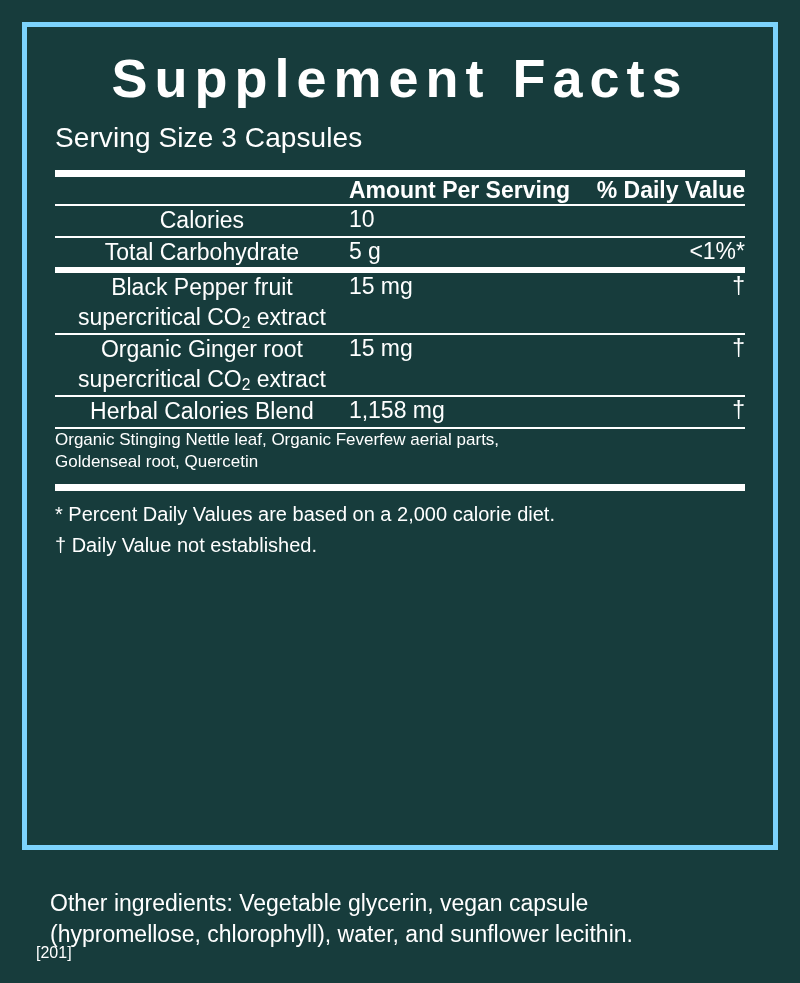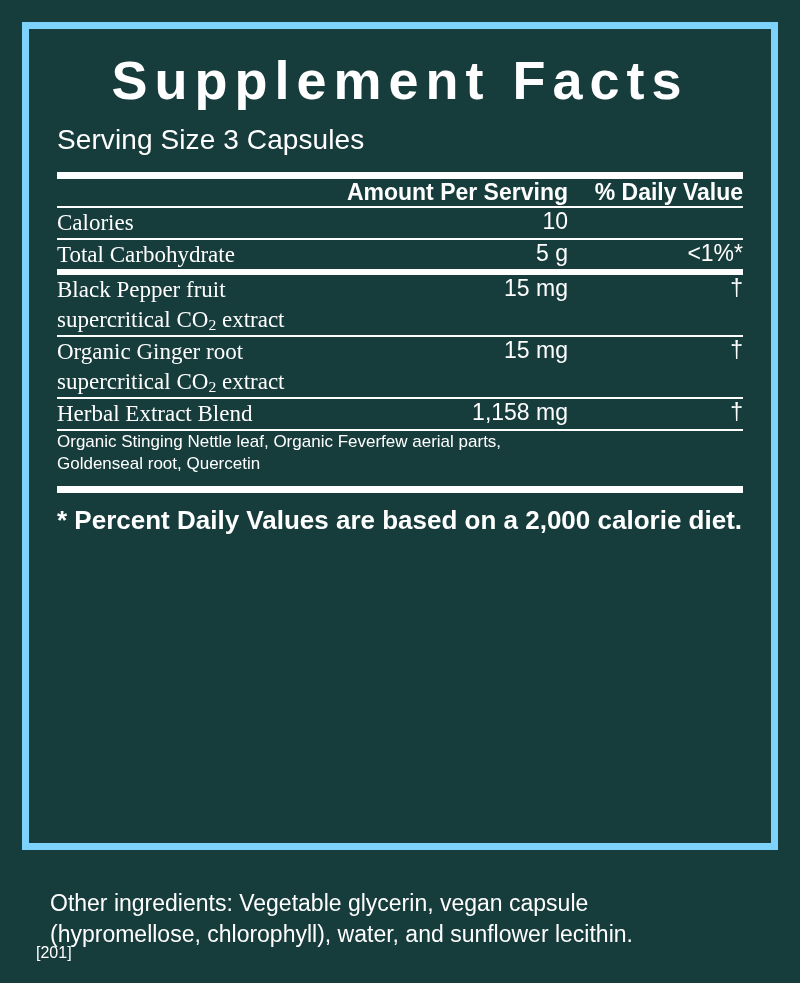"Supplement Facts" .panel { border: 7px solid #7dd3fc -> 5px solid #7dd3fc }
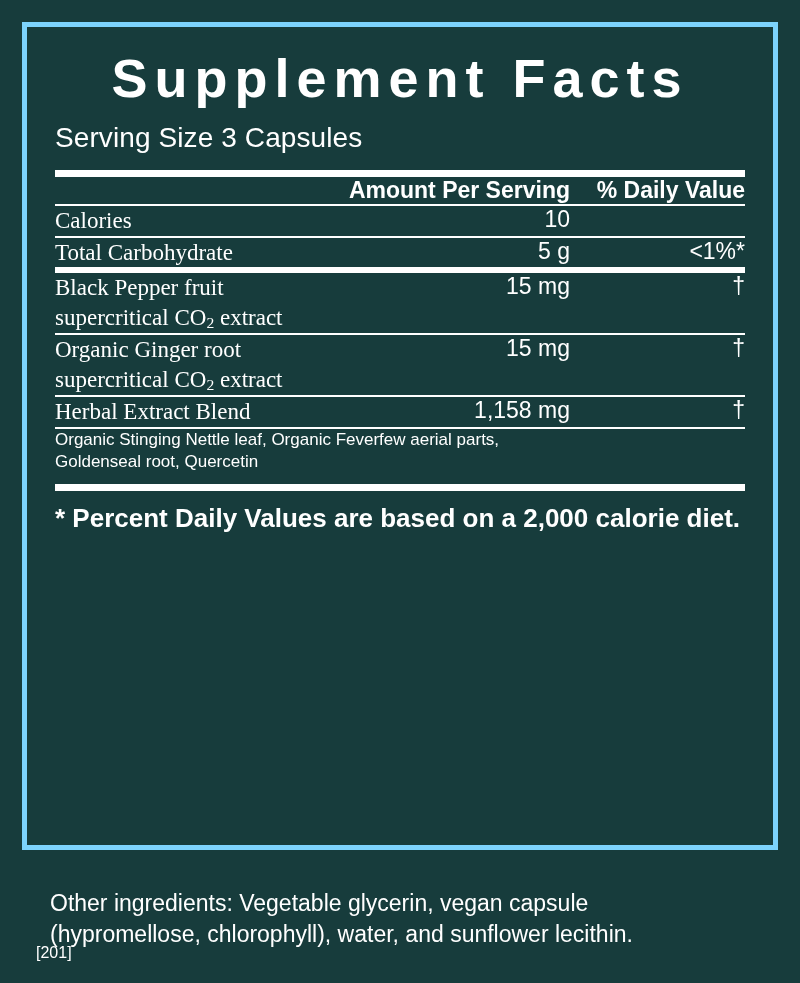"Calories" .row-name { font-family: Liberation Serif, serif -> none; text-align: left -> center }
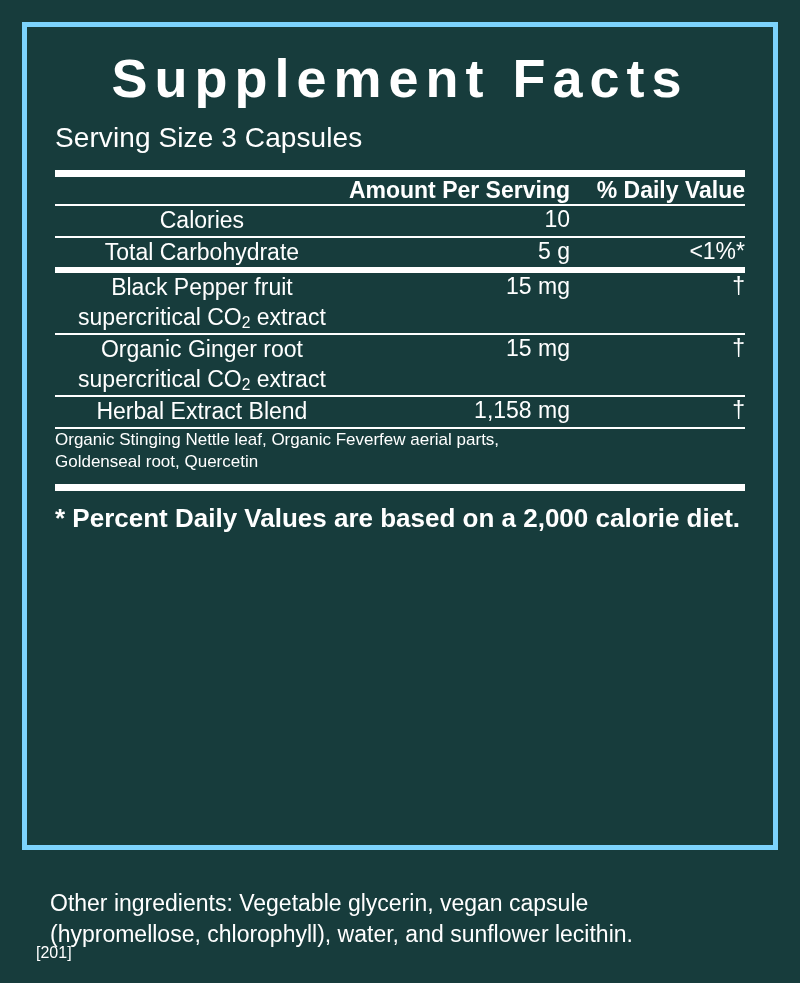"10" .row-amt { text-align: right -> none }
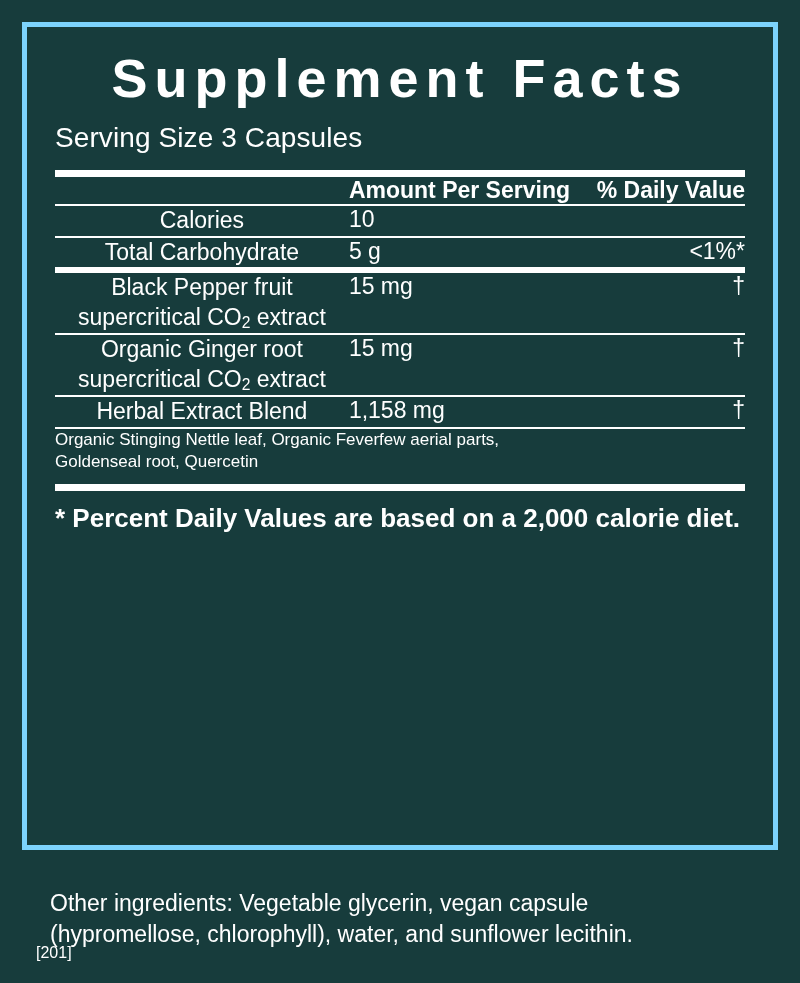"Herbal Extract Blend" td.row-name { text: Extract -> Calories }
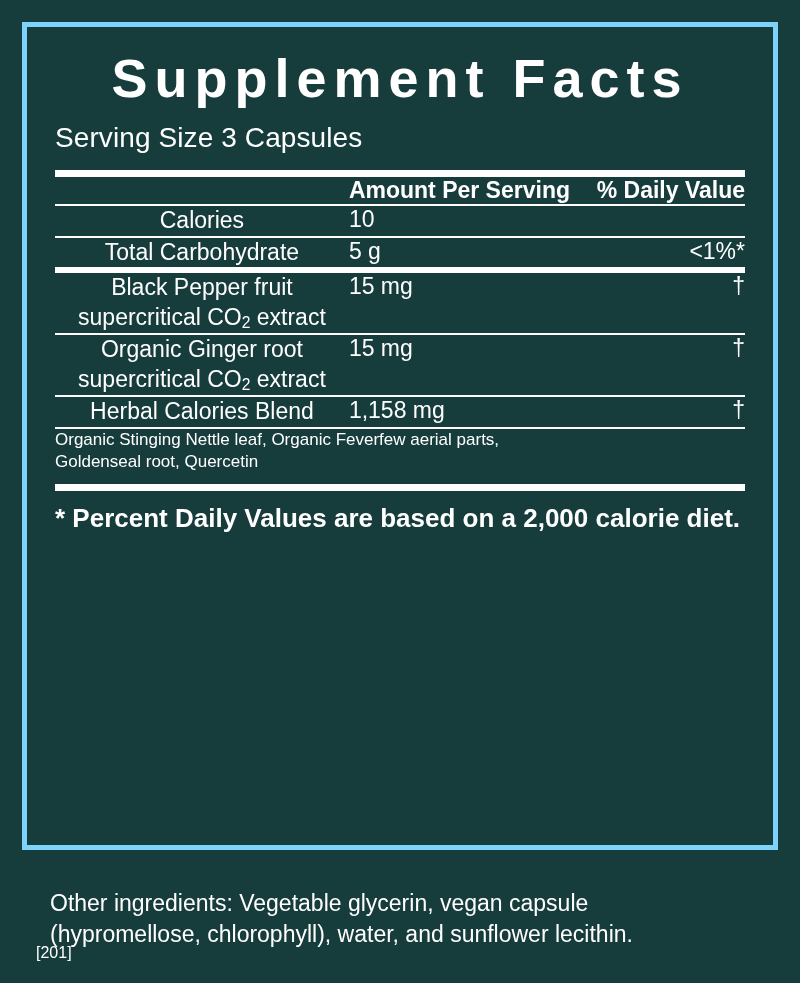"* Percent Daily Values are" .footnotes { font-size: 26px -> 20px; font-weight: bold -> none }
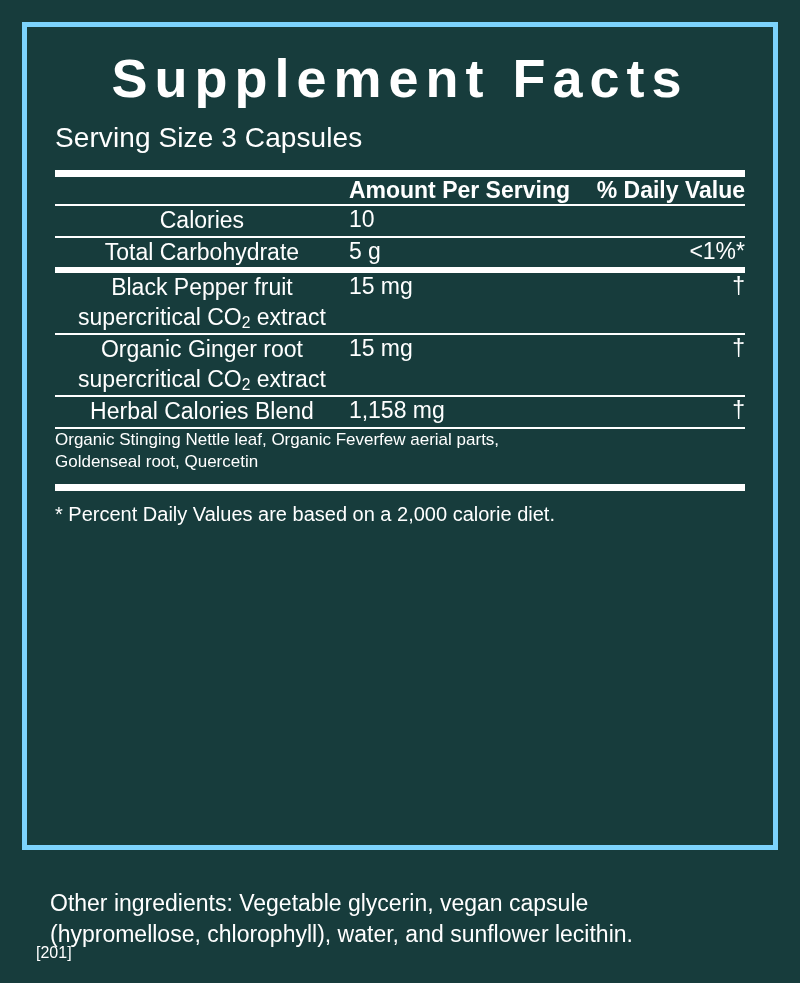"† Daily Value not established." div.footnotes { html: none -> <div>† Daily Value not established.</div> }
